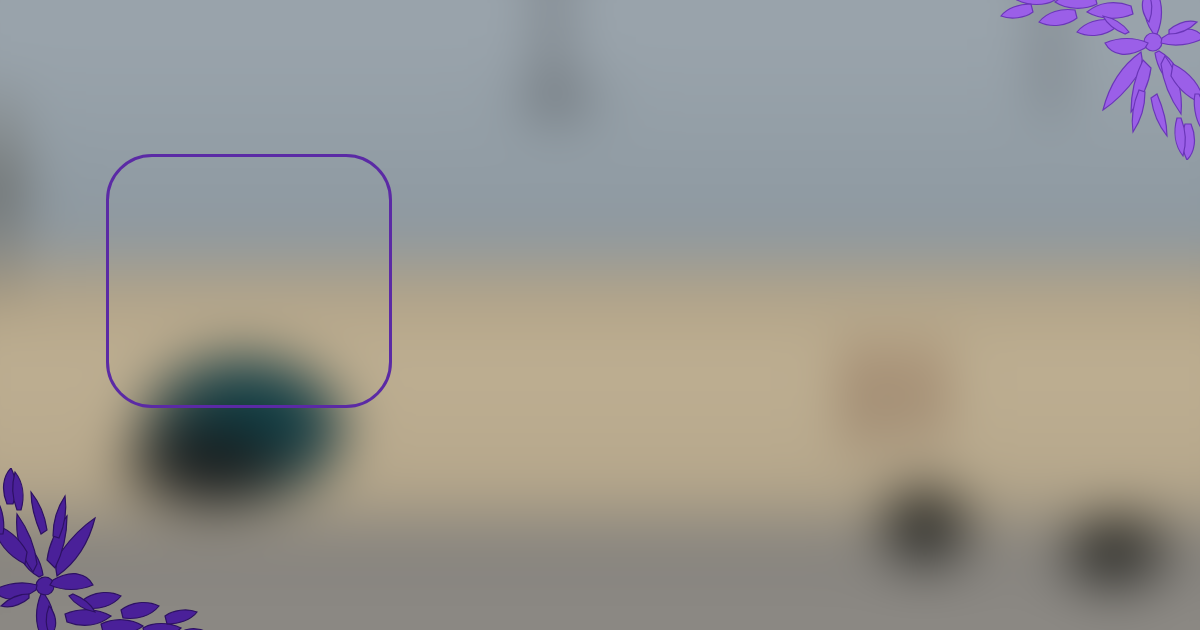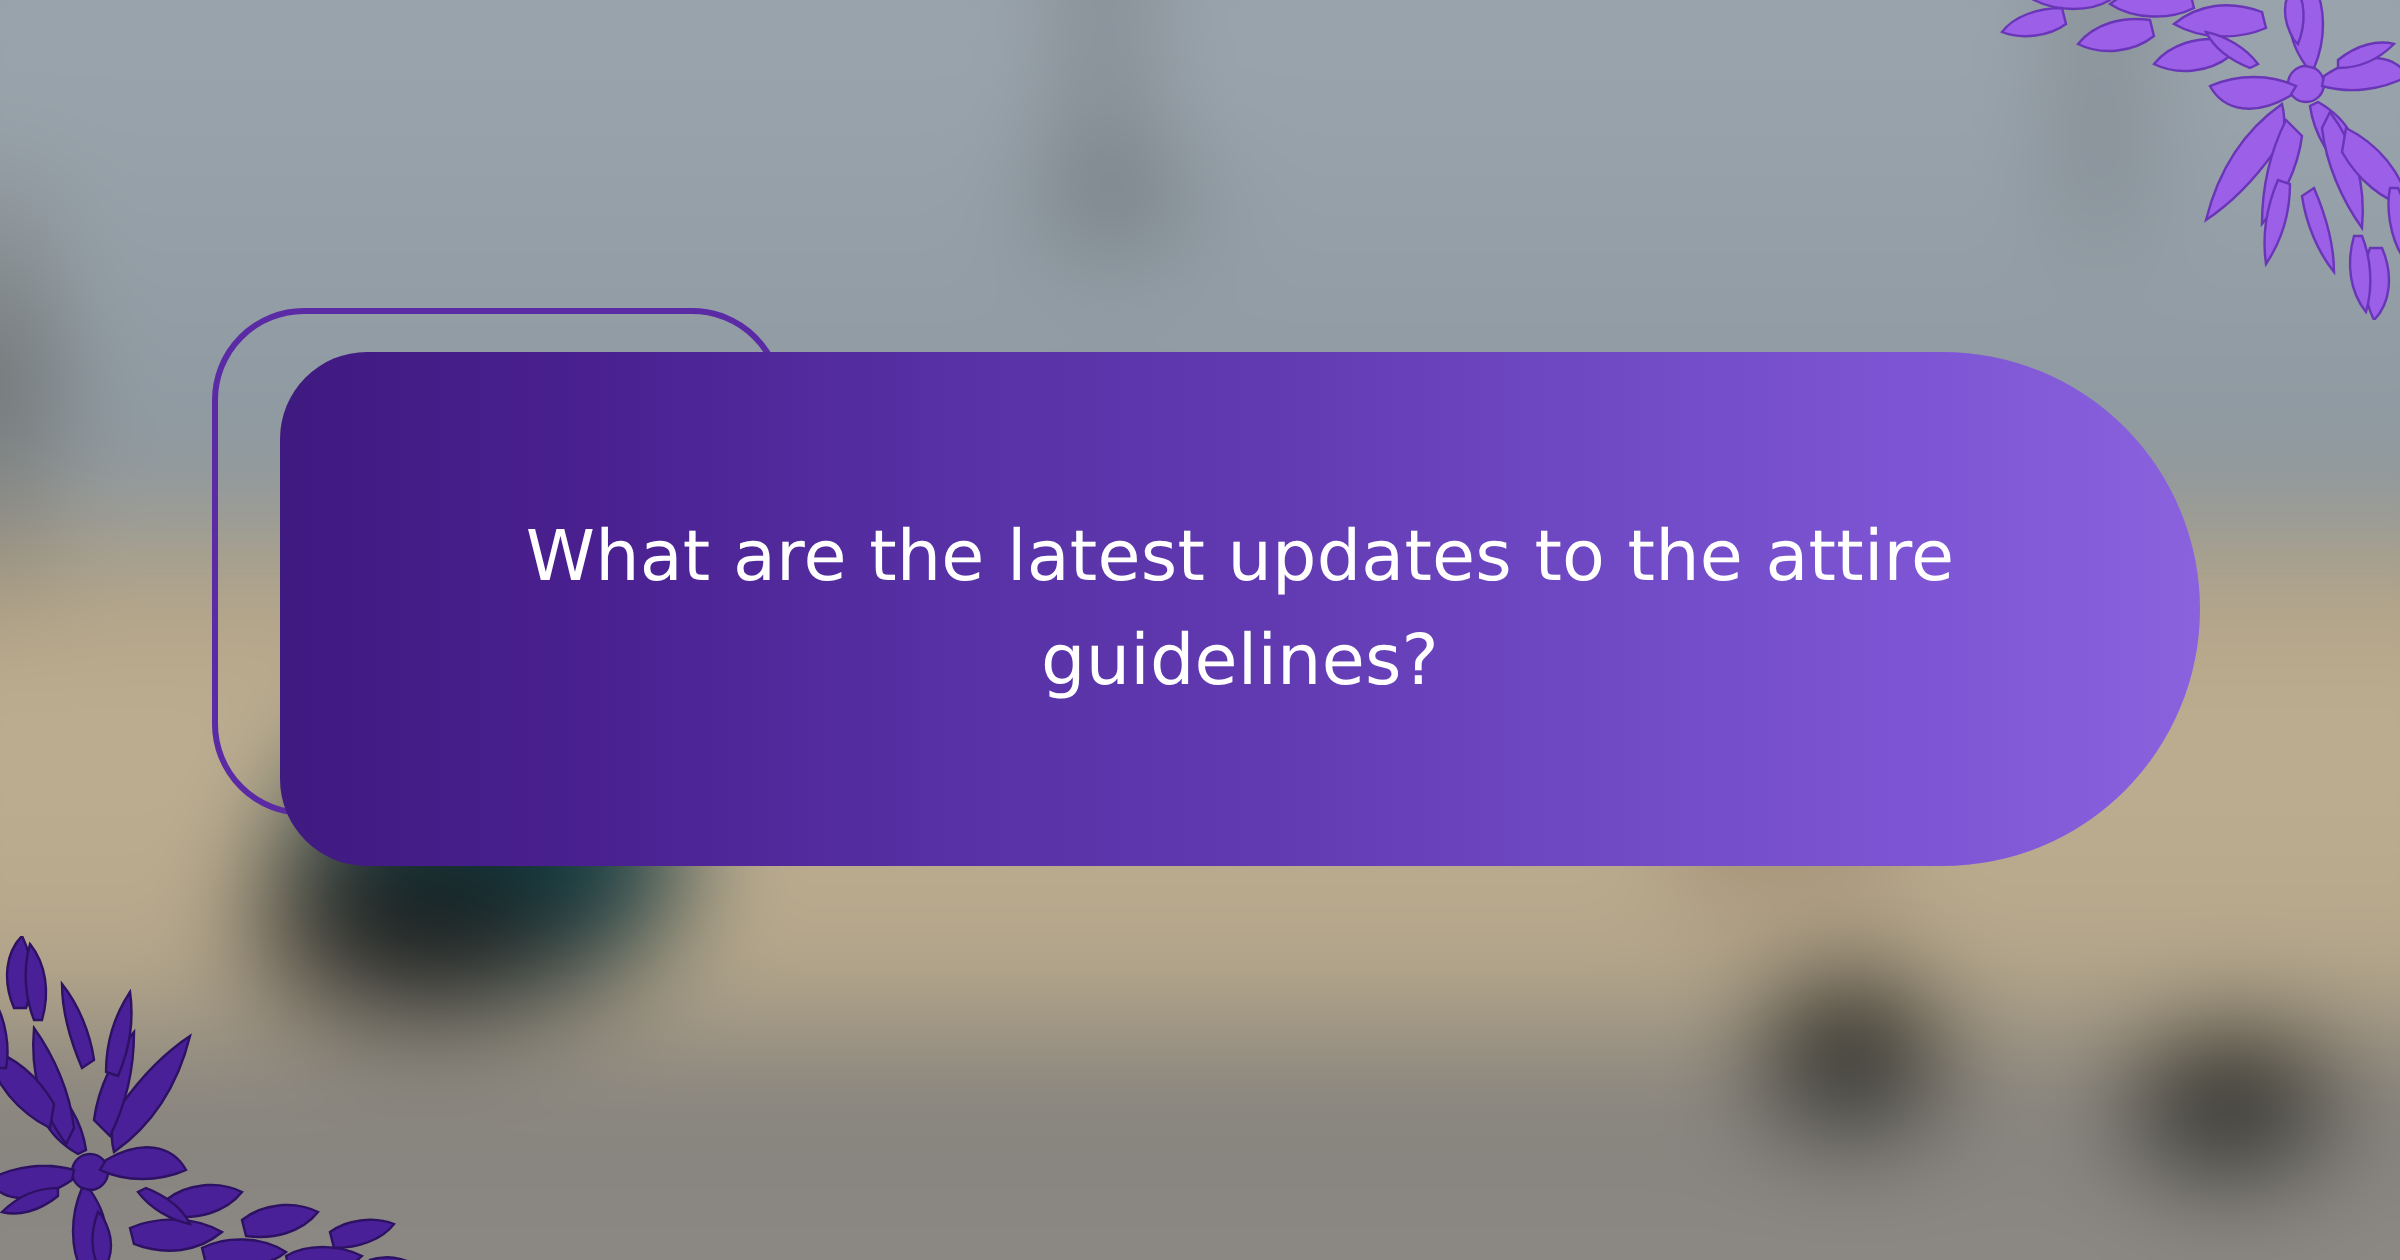"What are the latest updates" div.card-fill { html: <div> <div>What are the latest updates to the attire guidelines?</div> </div> -> none }
